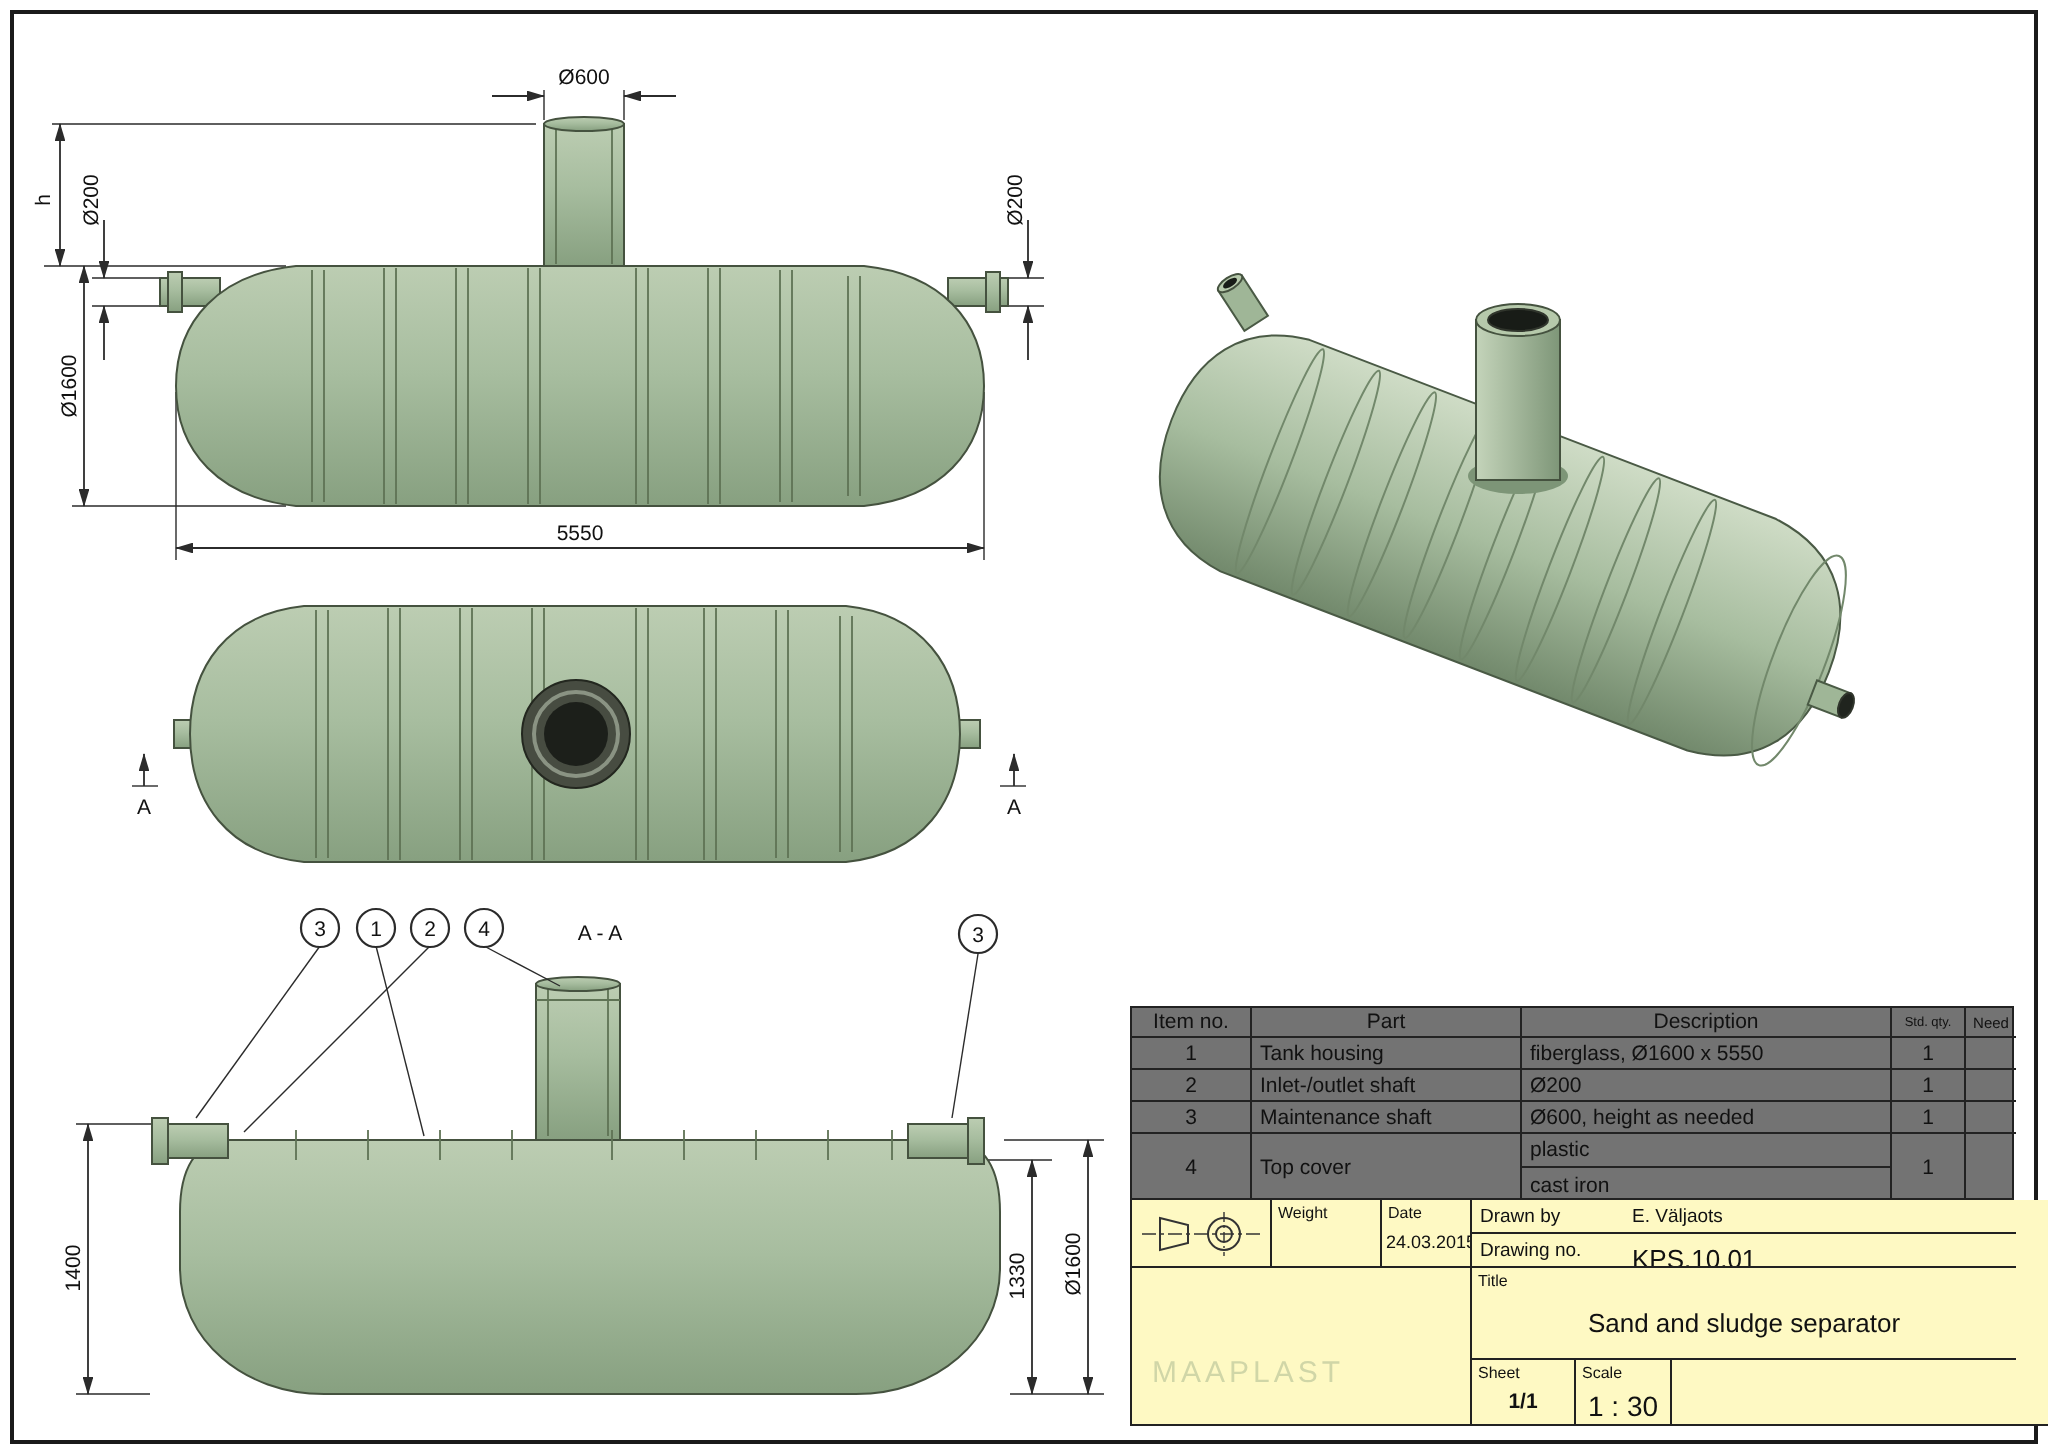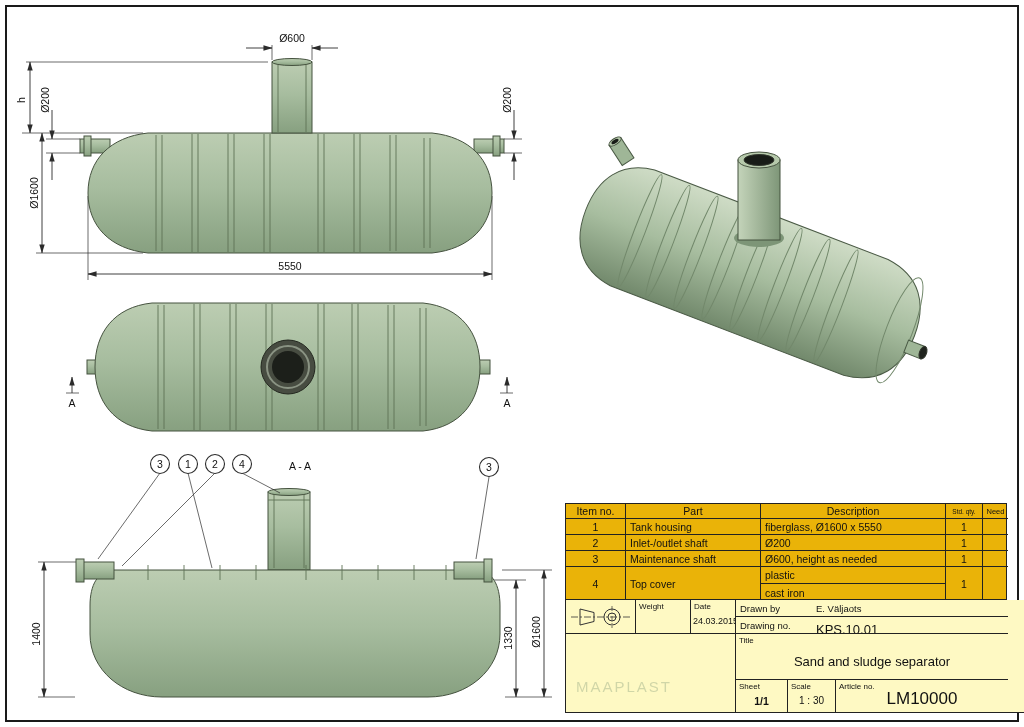"Item no." #bom { background: #eab308 -> #737373 }
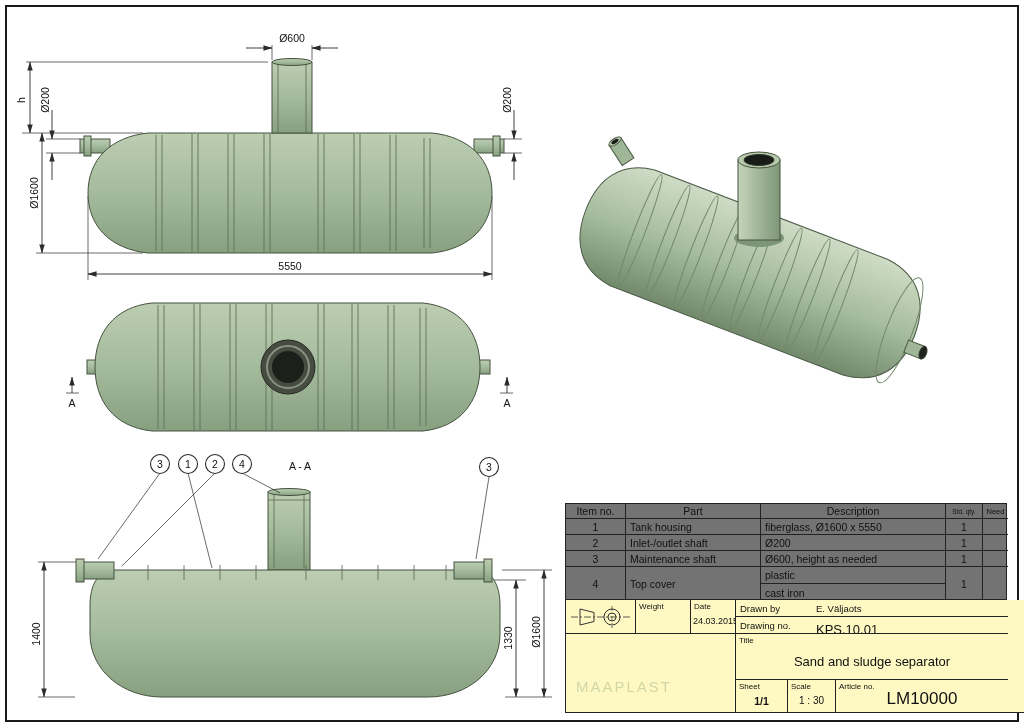"Article no." div.c { html: <div> <span>Article no.</span> <span>LM10000</span> </div> -> none }
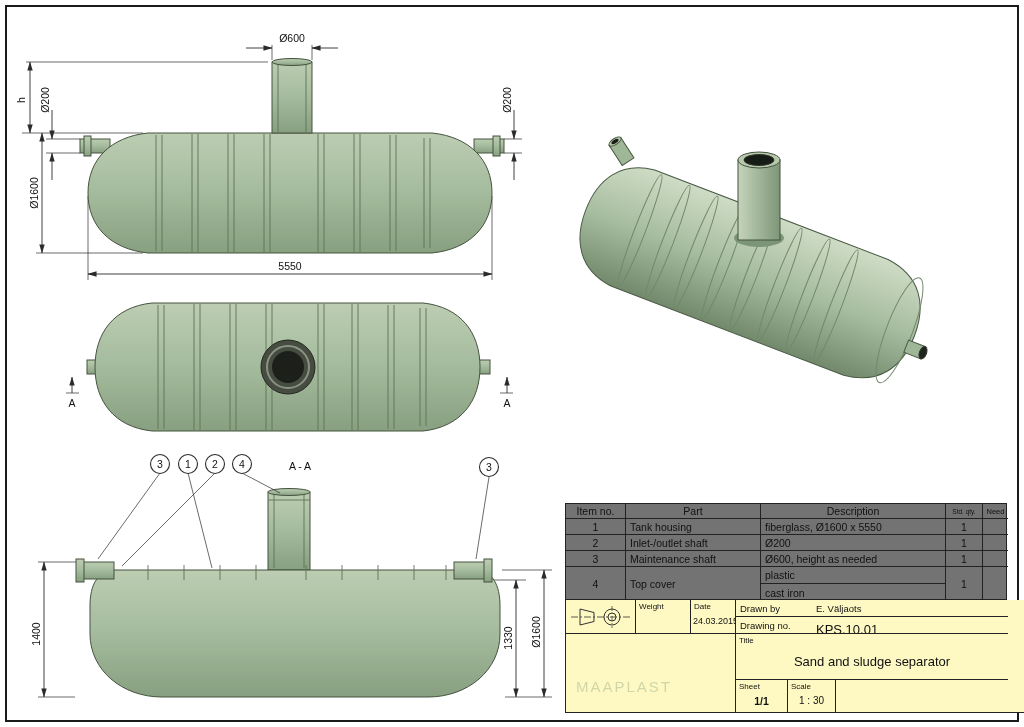"1 : 30" span.val-center { font-size: 10px -> 14px }
